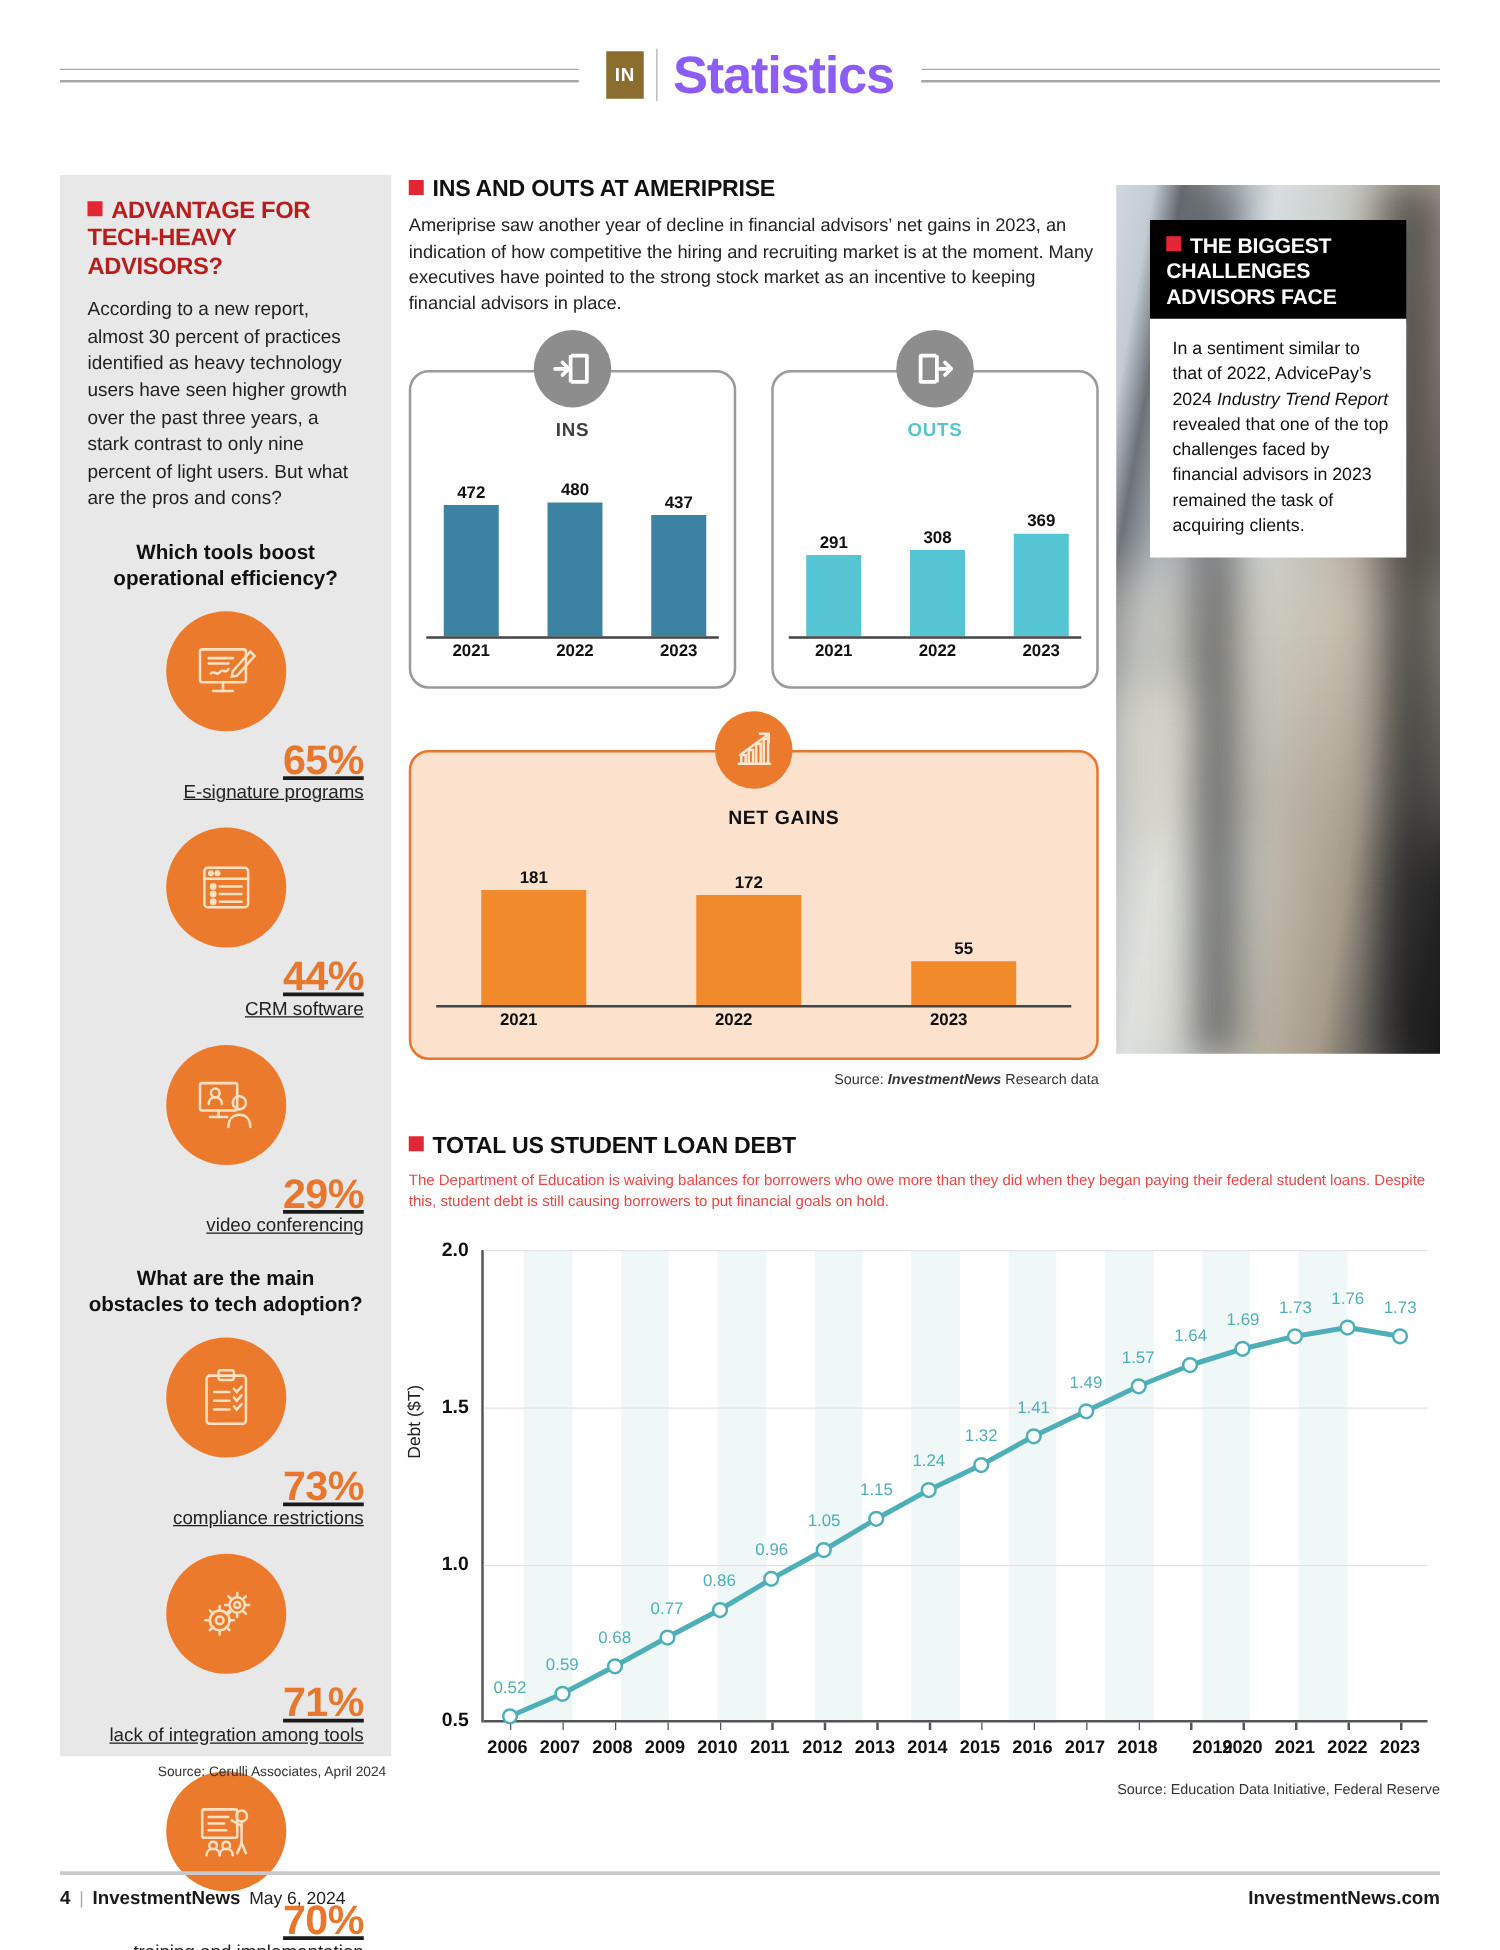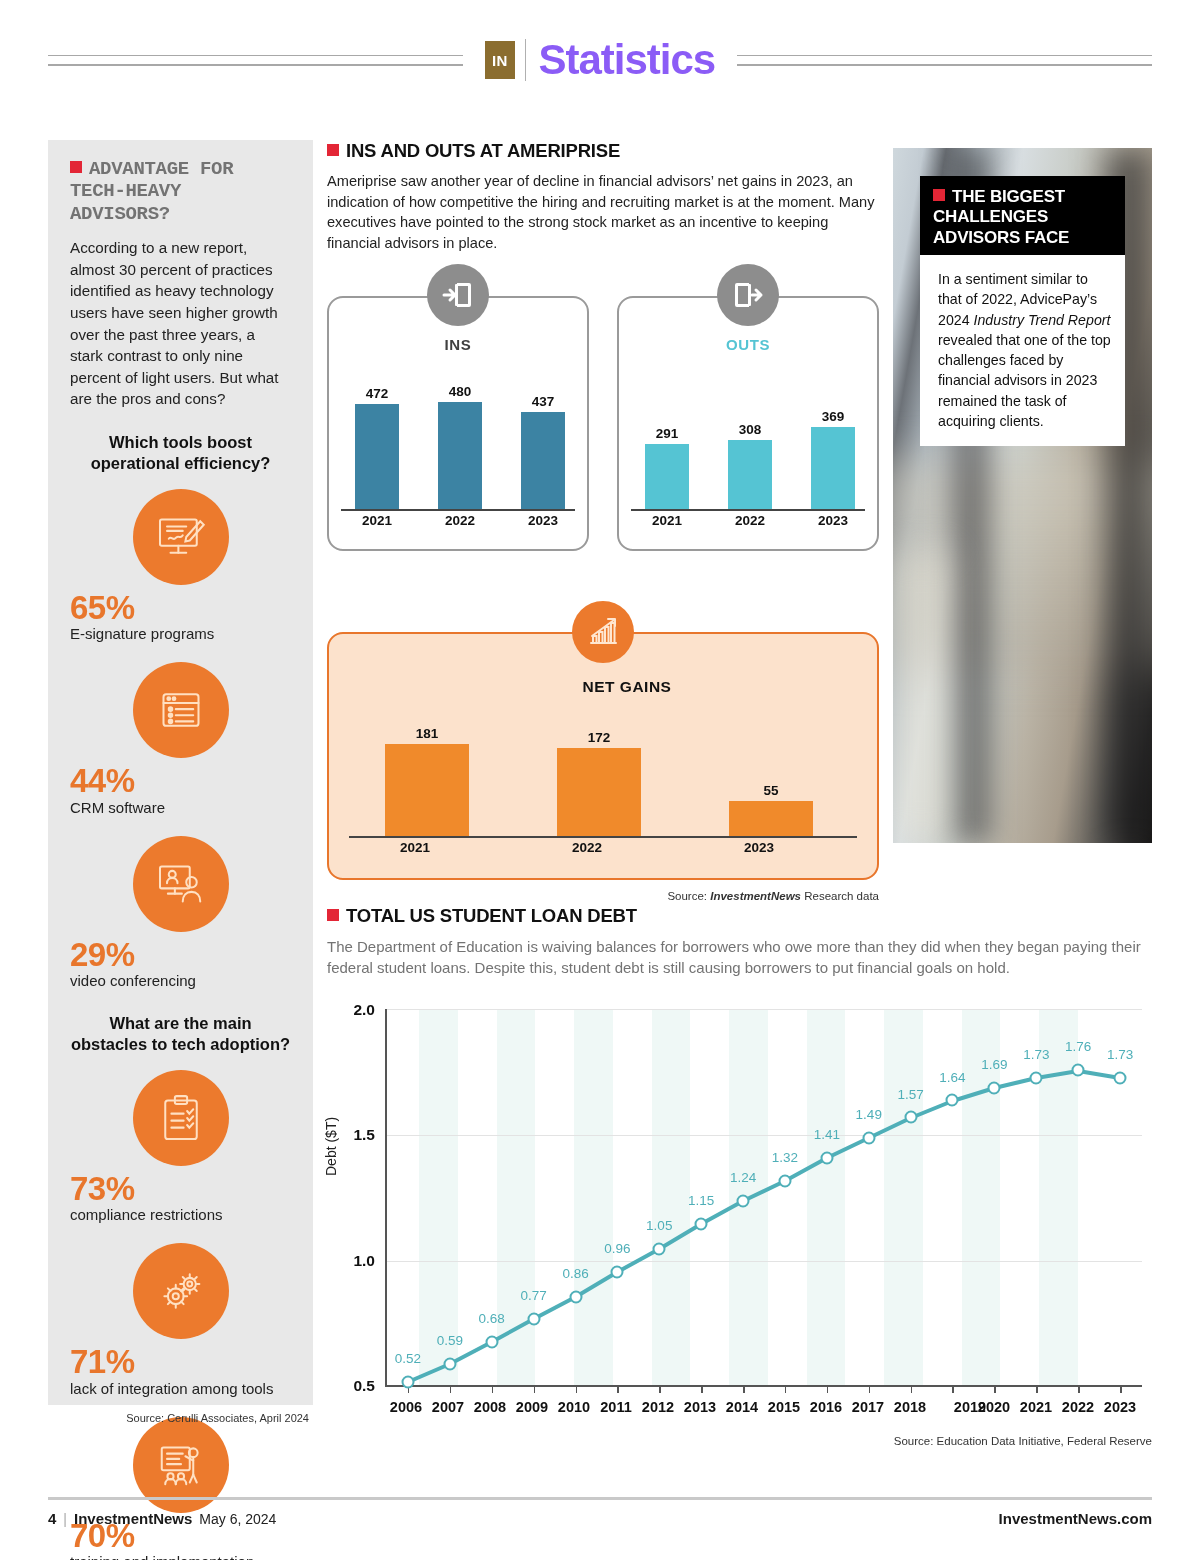"ADVANTAGE FOR TECH-HEAVY ADVISORS?" .sec-head { color: #737373 -> #b91c1c; font-family: Liberation Mono, monospace -> none }
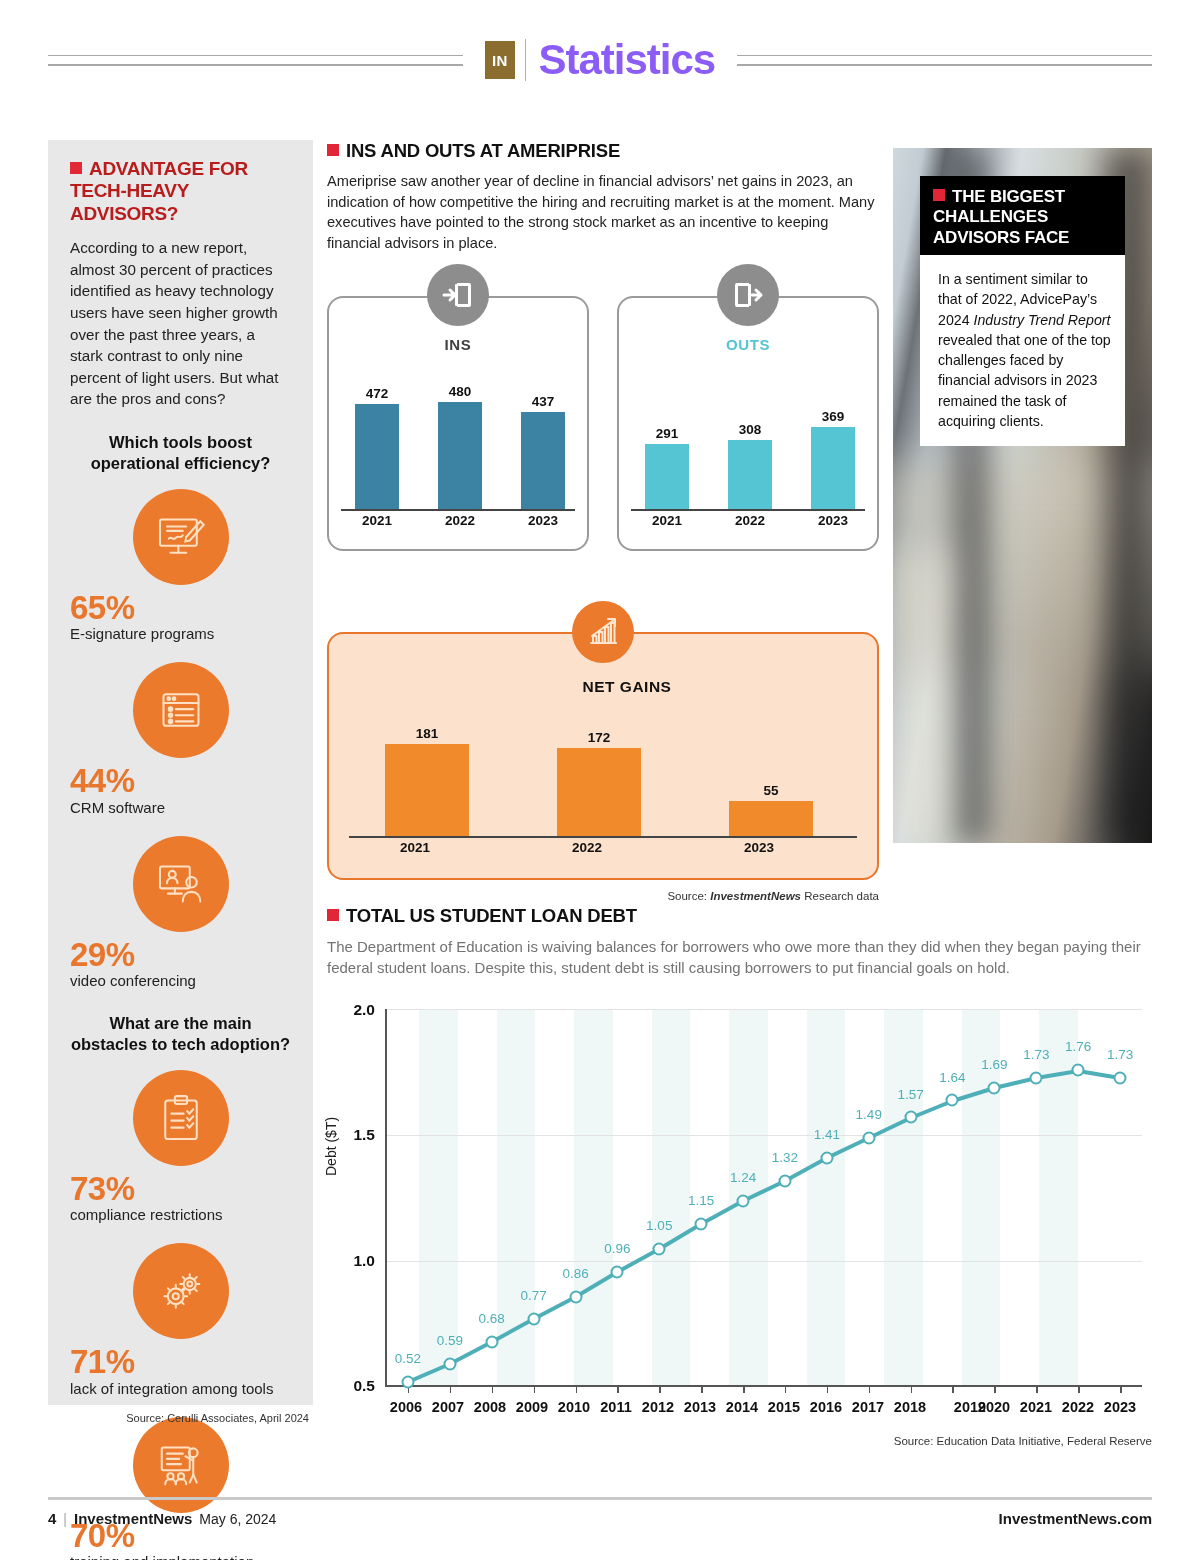"65%" .stat-block { text-align: left -> right; text-decoration: none -> underline }
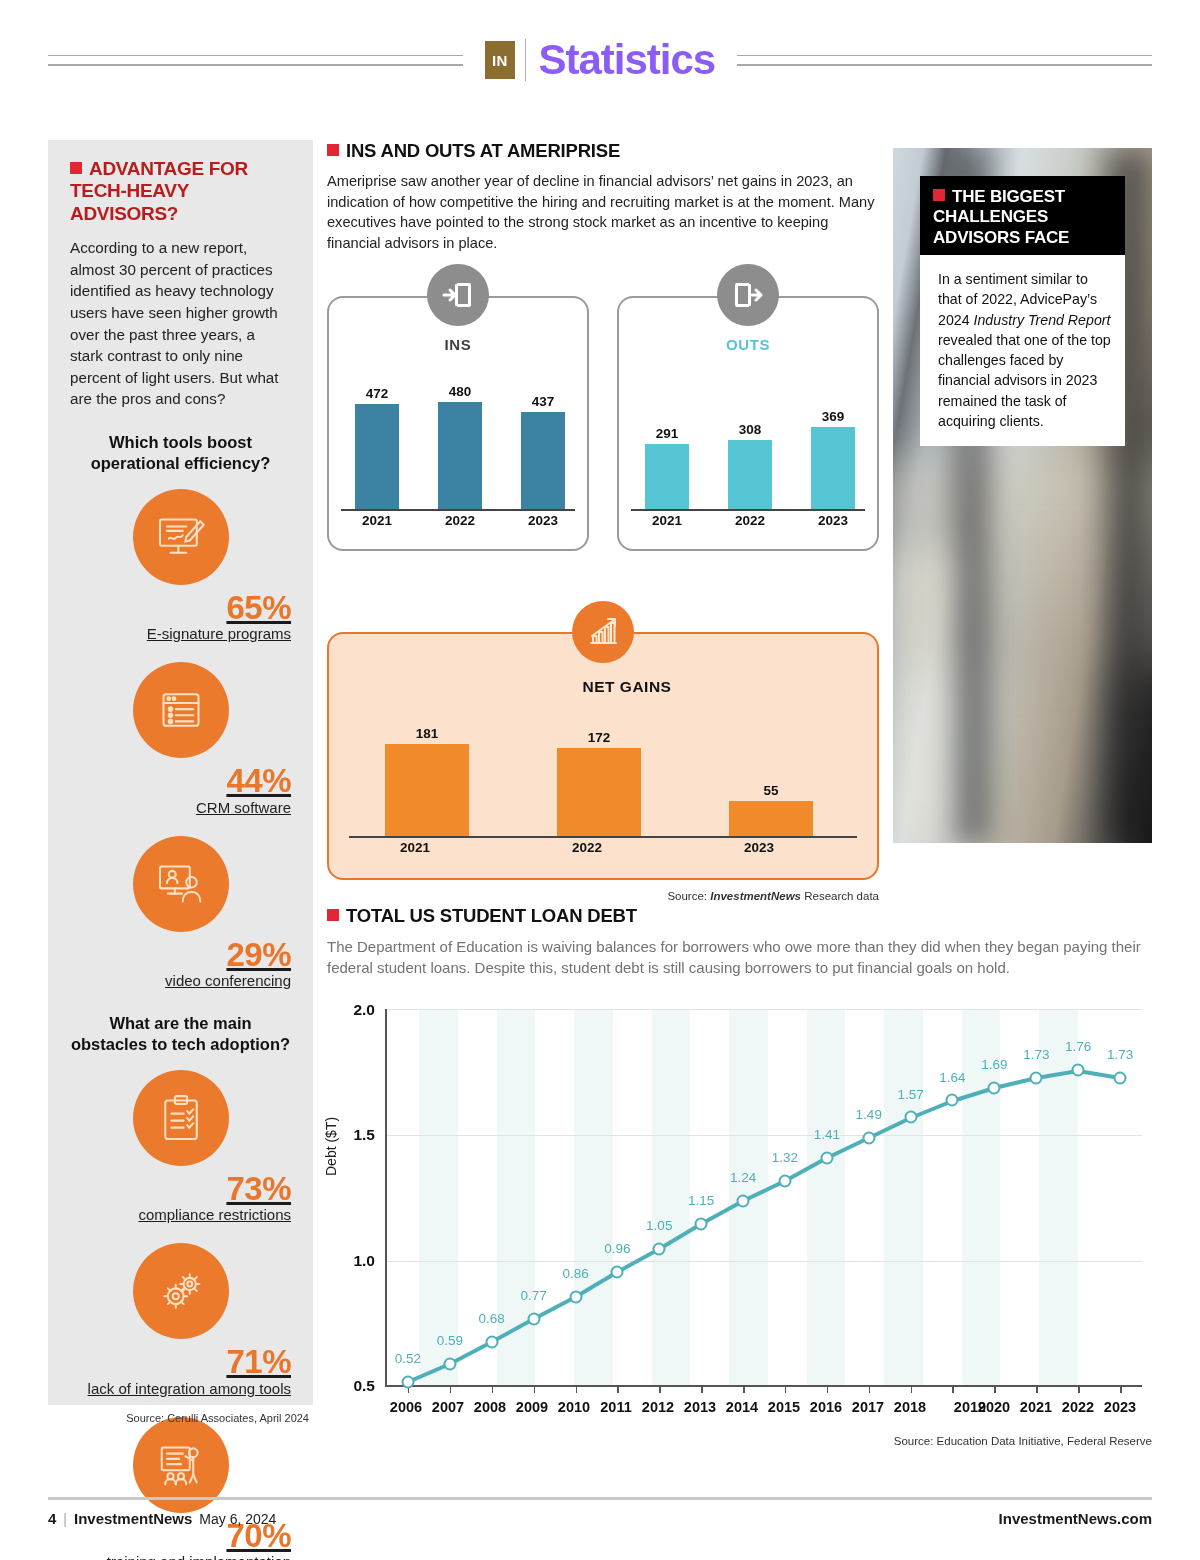"NET GAINS" .netgains-card { margin-top: 81px -> 49px }
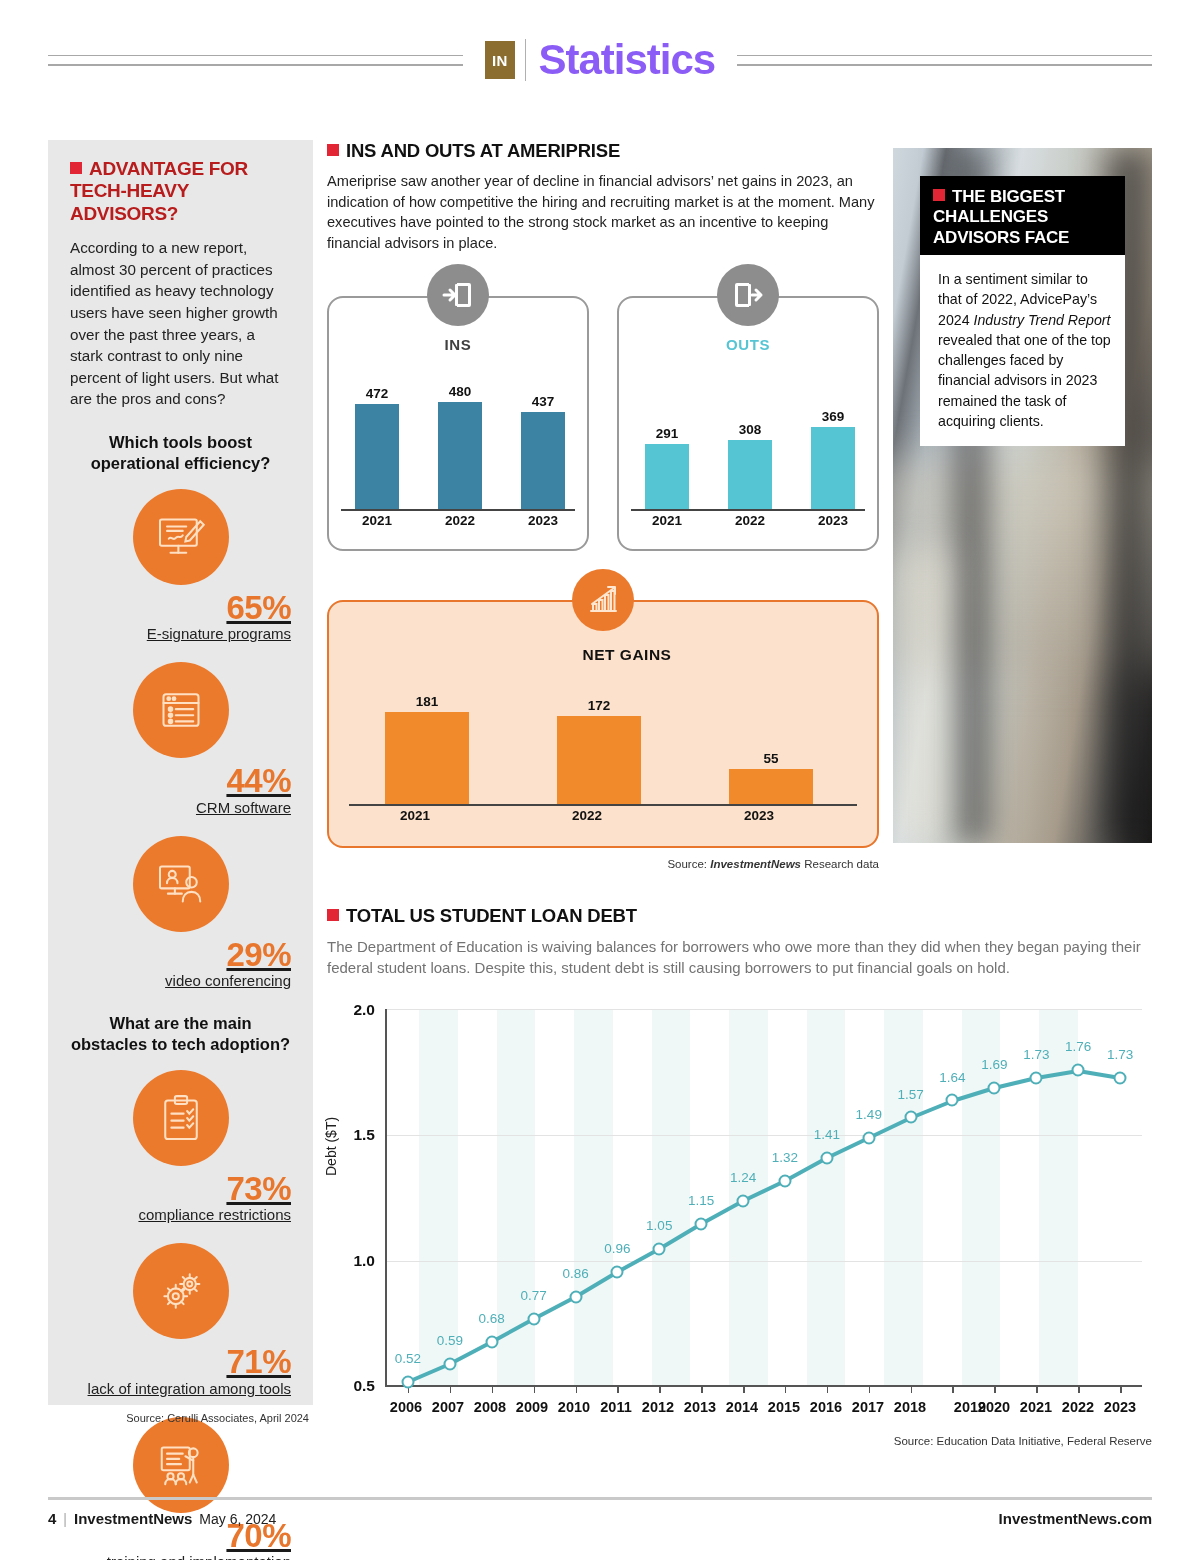"The Department of Education is" .loan-body { color: #737373 -> #ef4444; font-size: 15px -> 12px }
